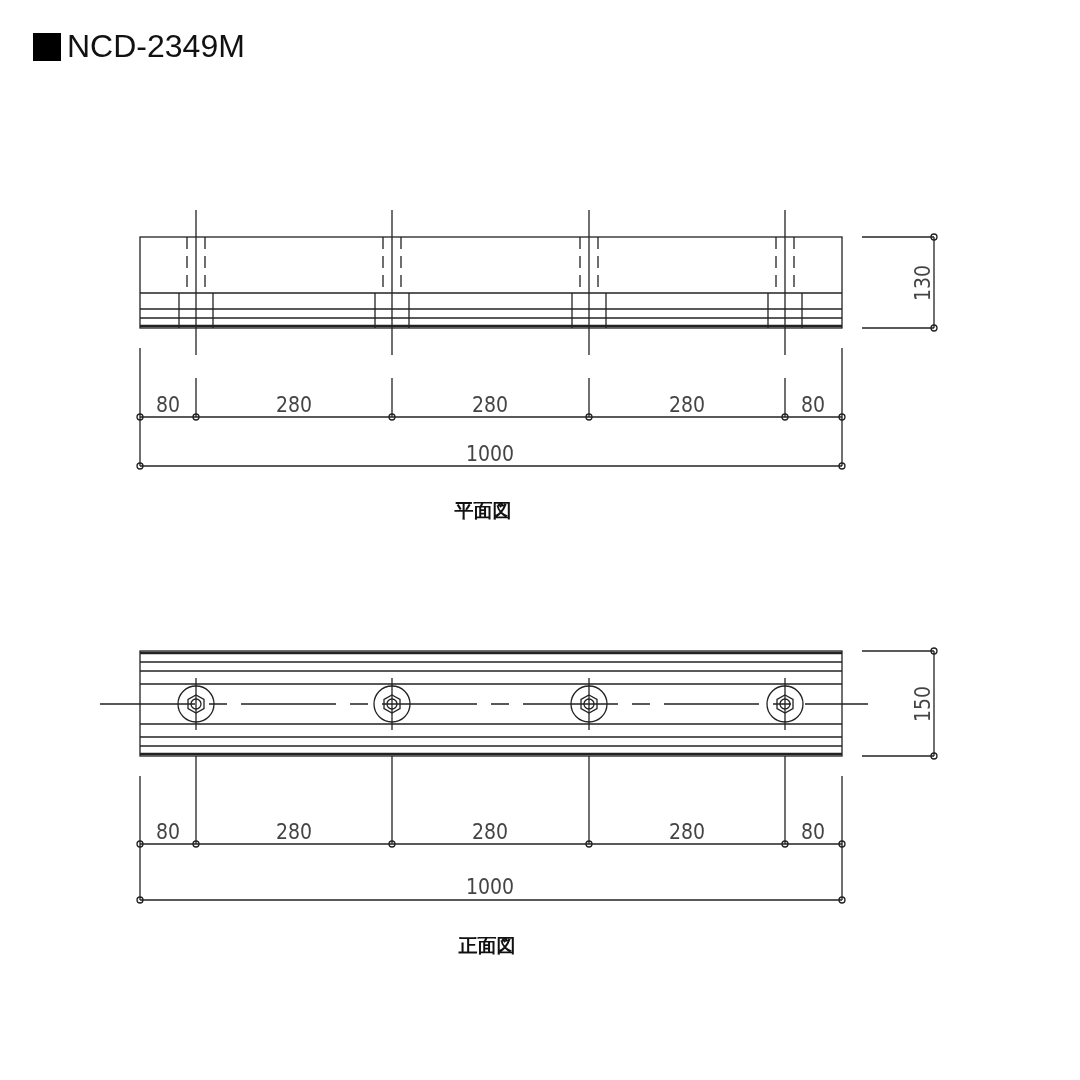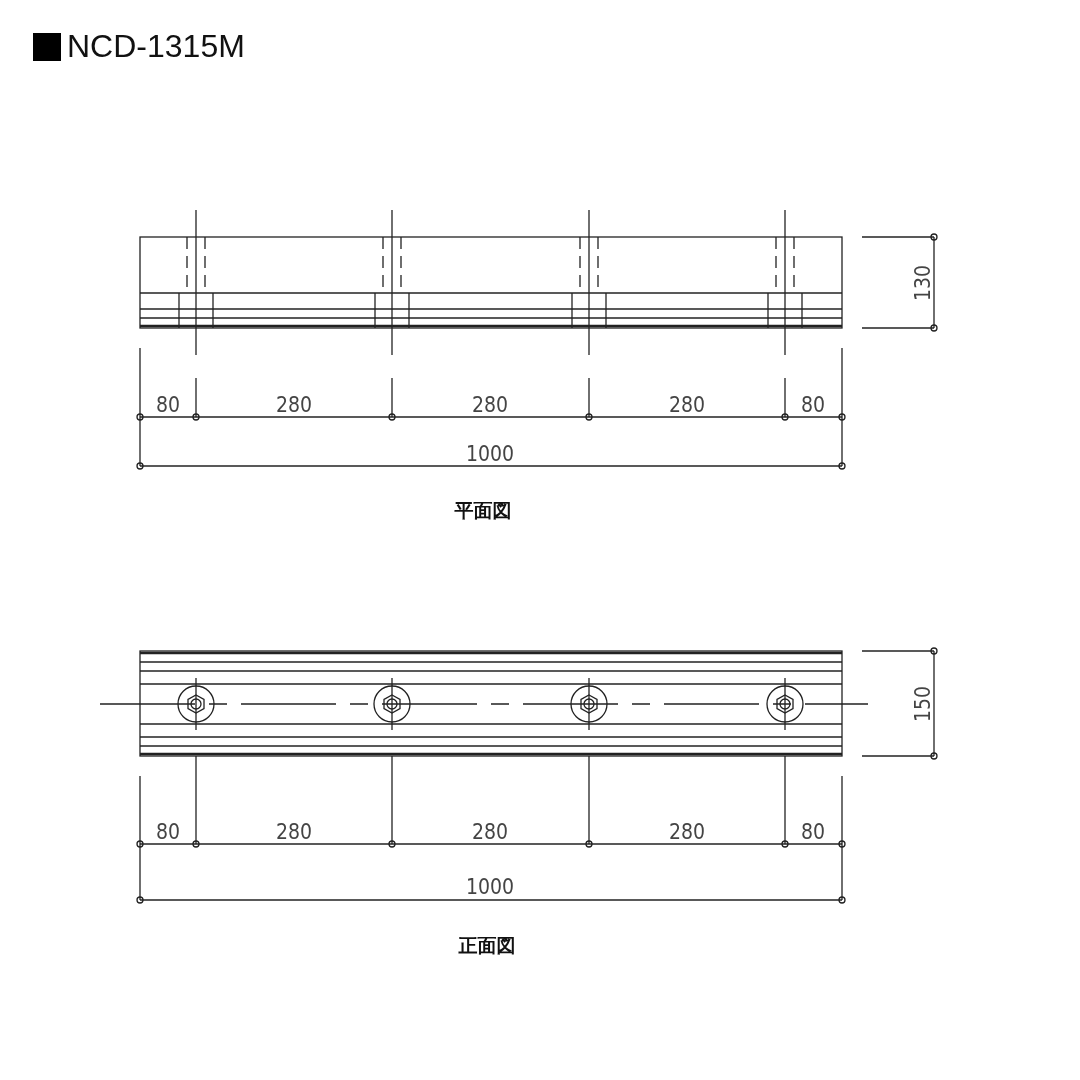"NCD-1315M" div.txt { text: NCD-1315M -> NCD-2349M }
